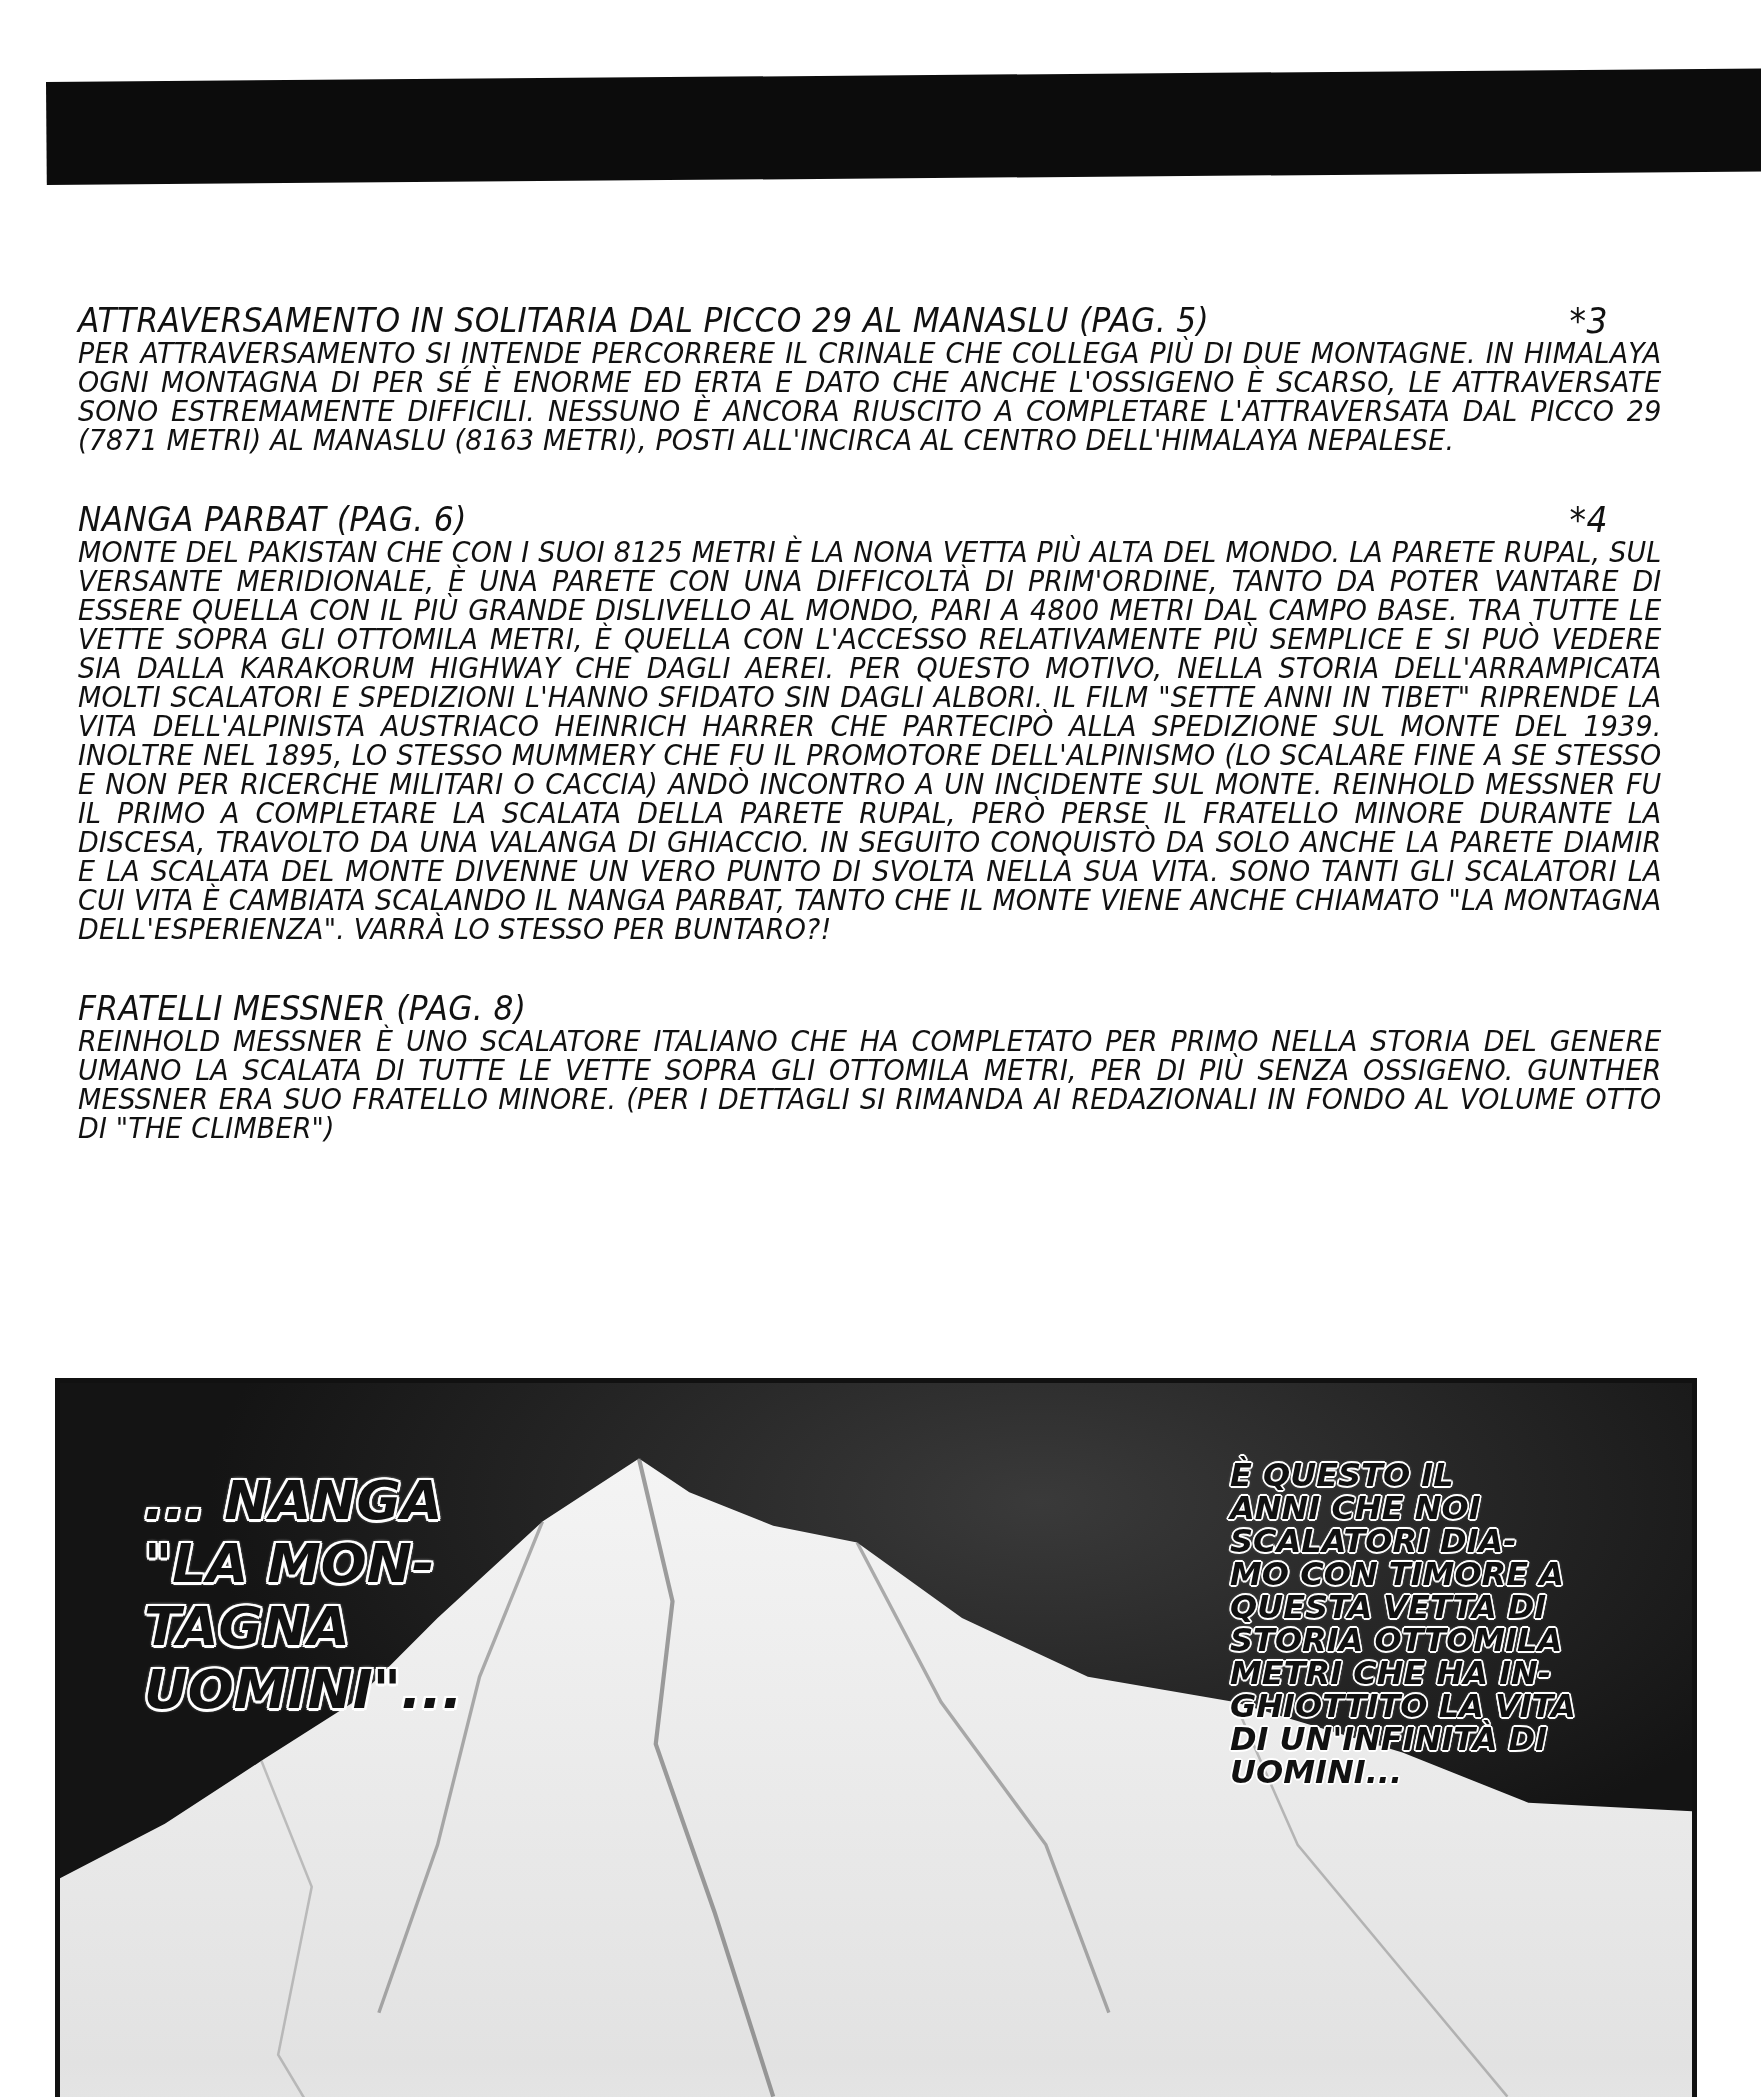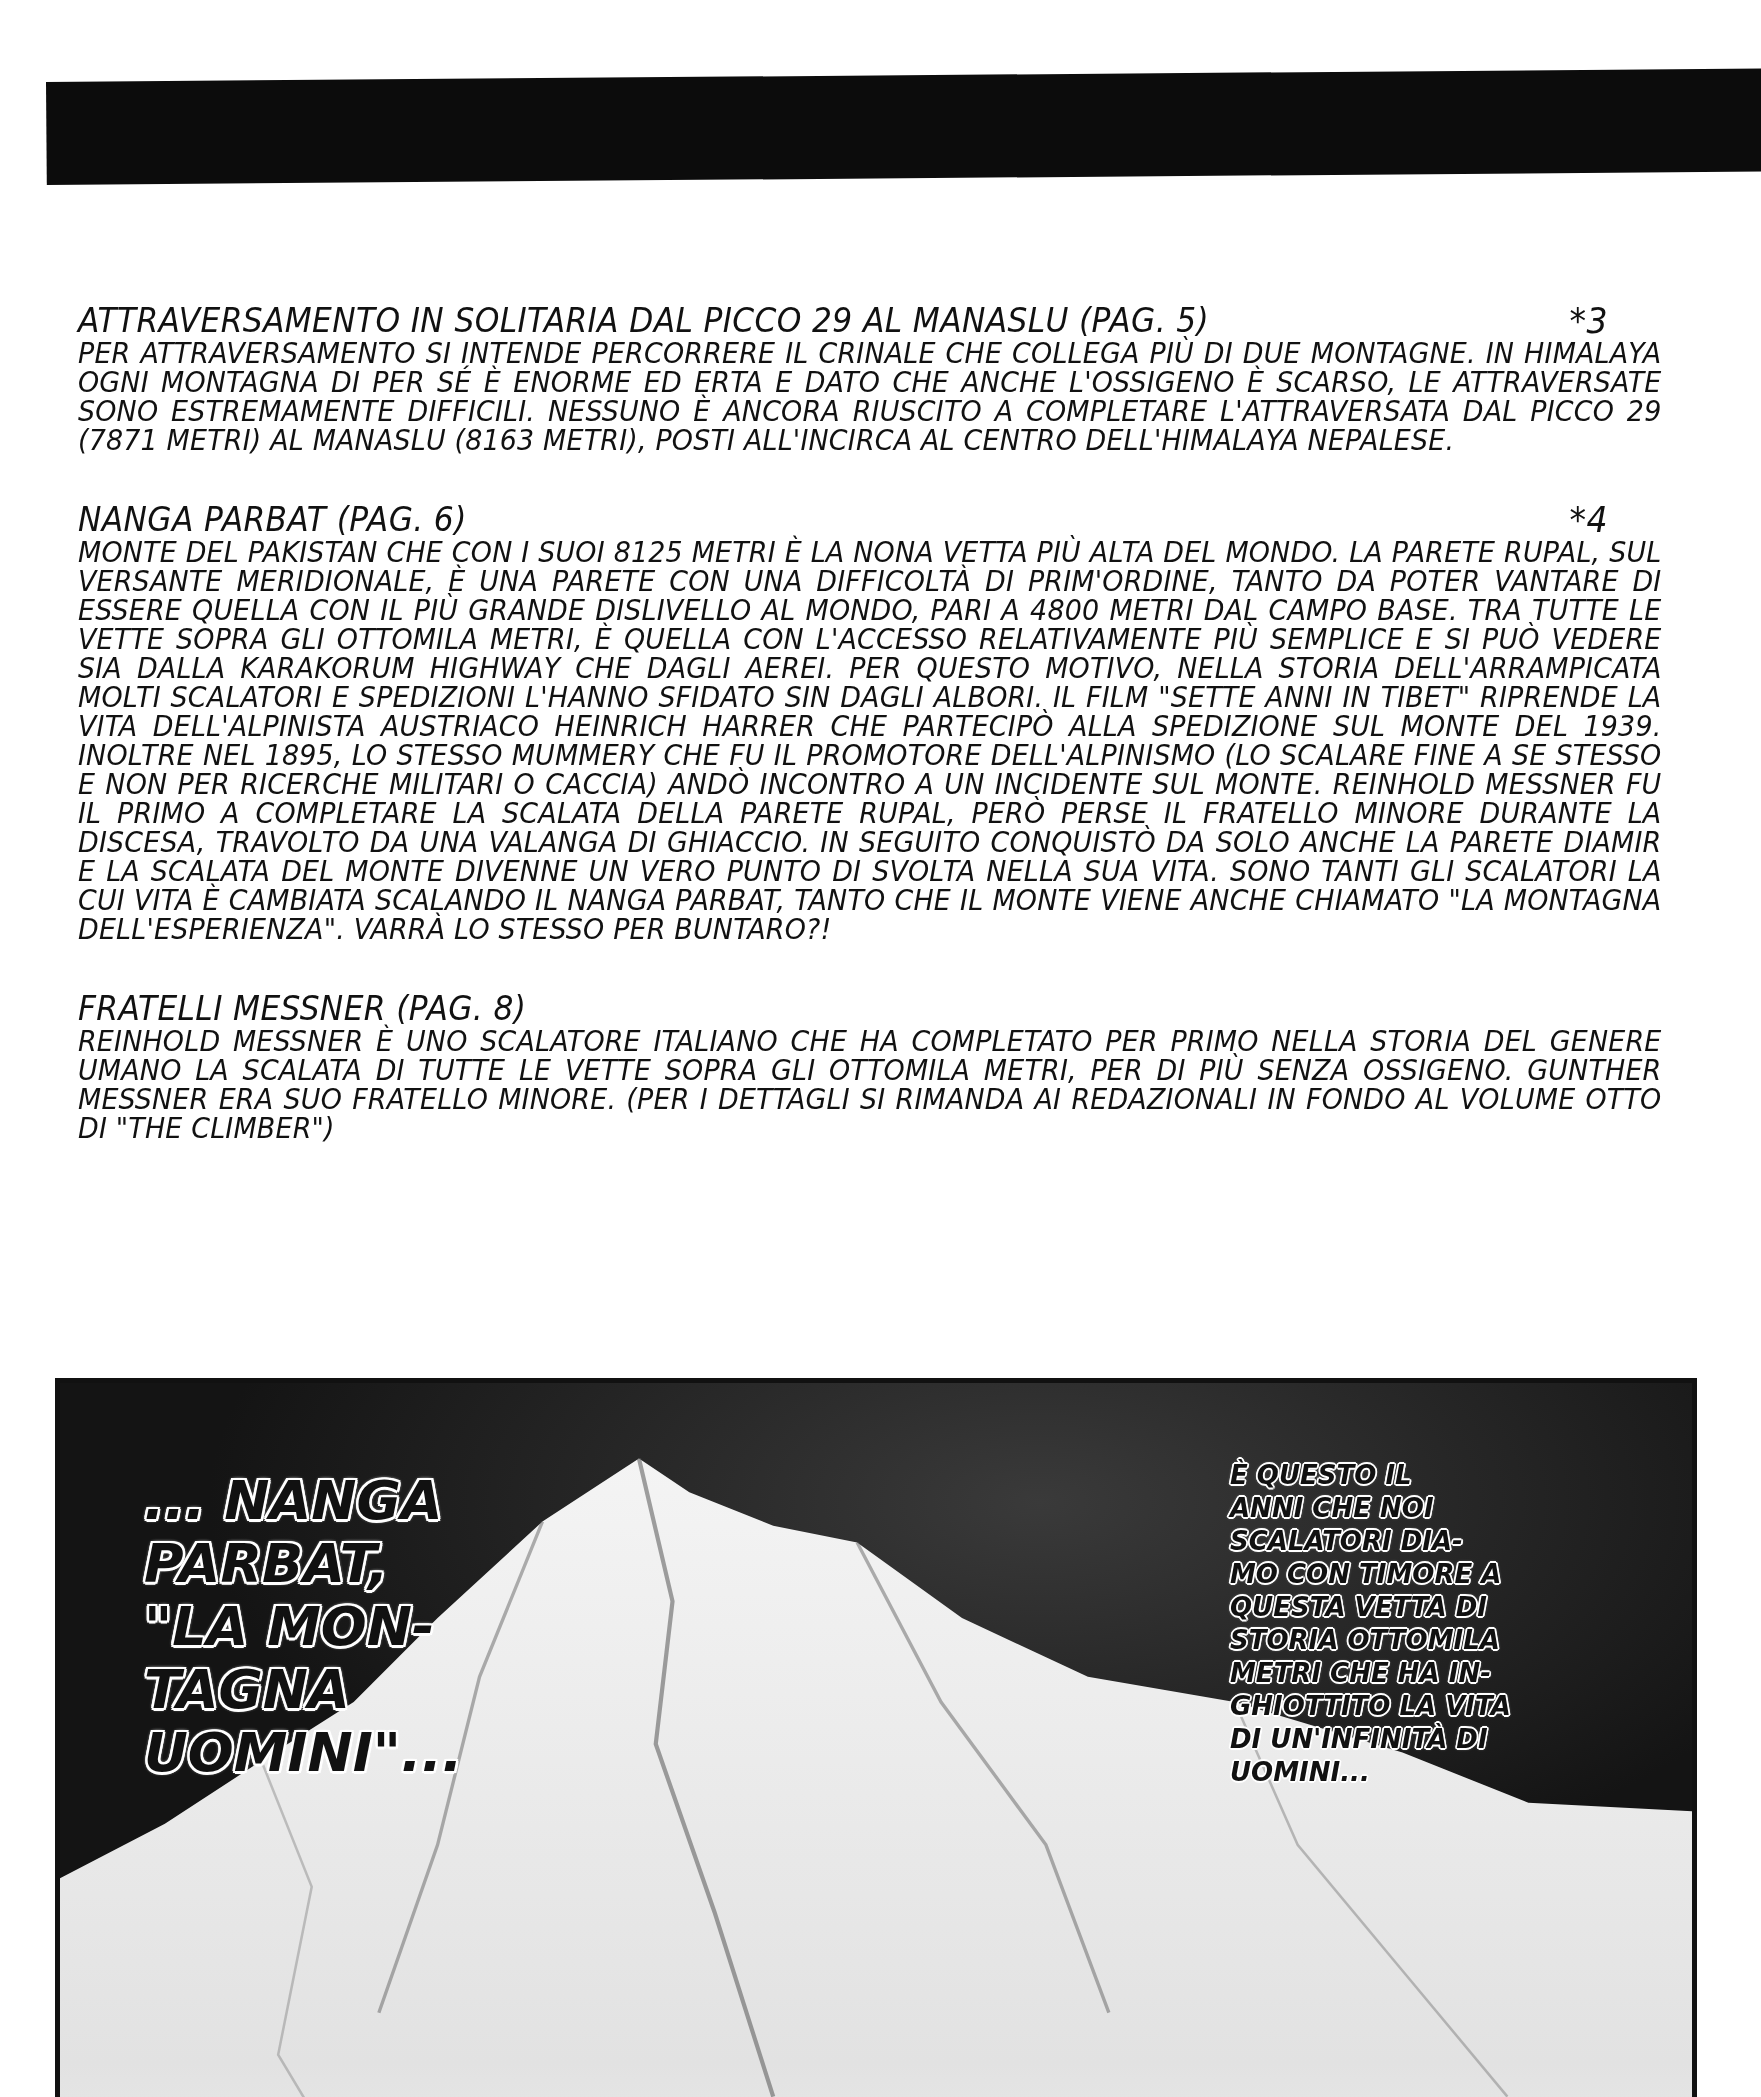"È QUESTO IL" .bubble.right { font-size: 26px -> 32px }
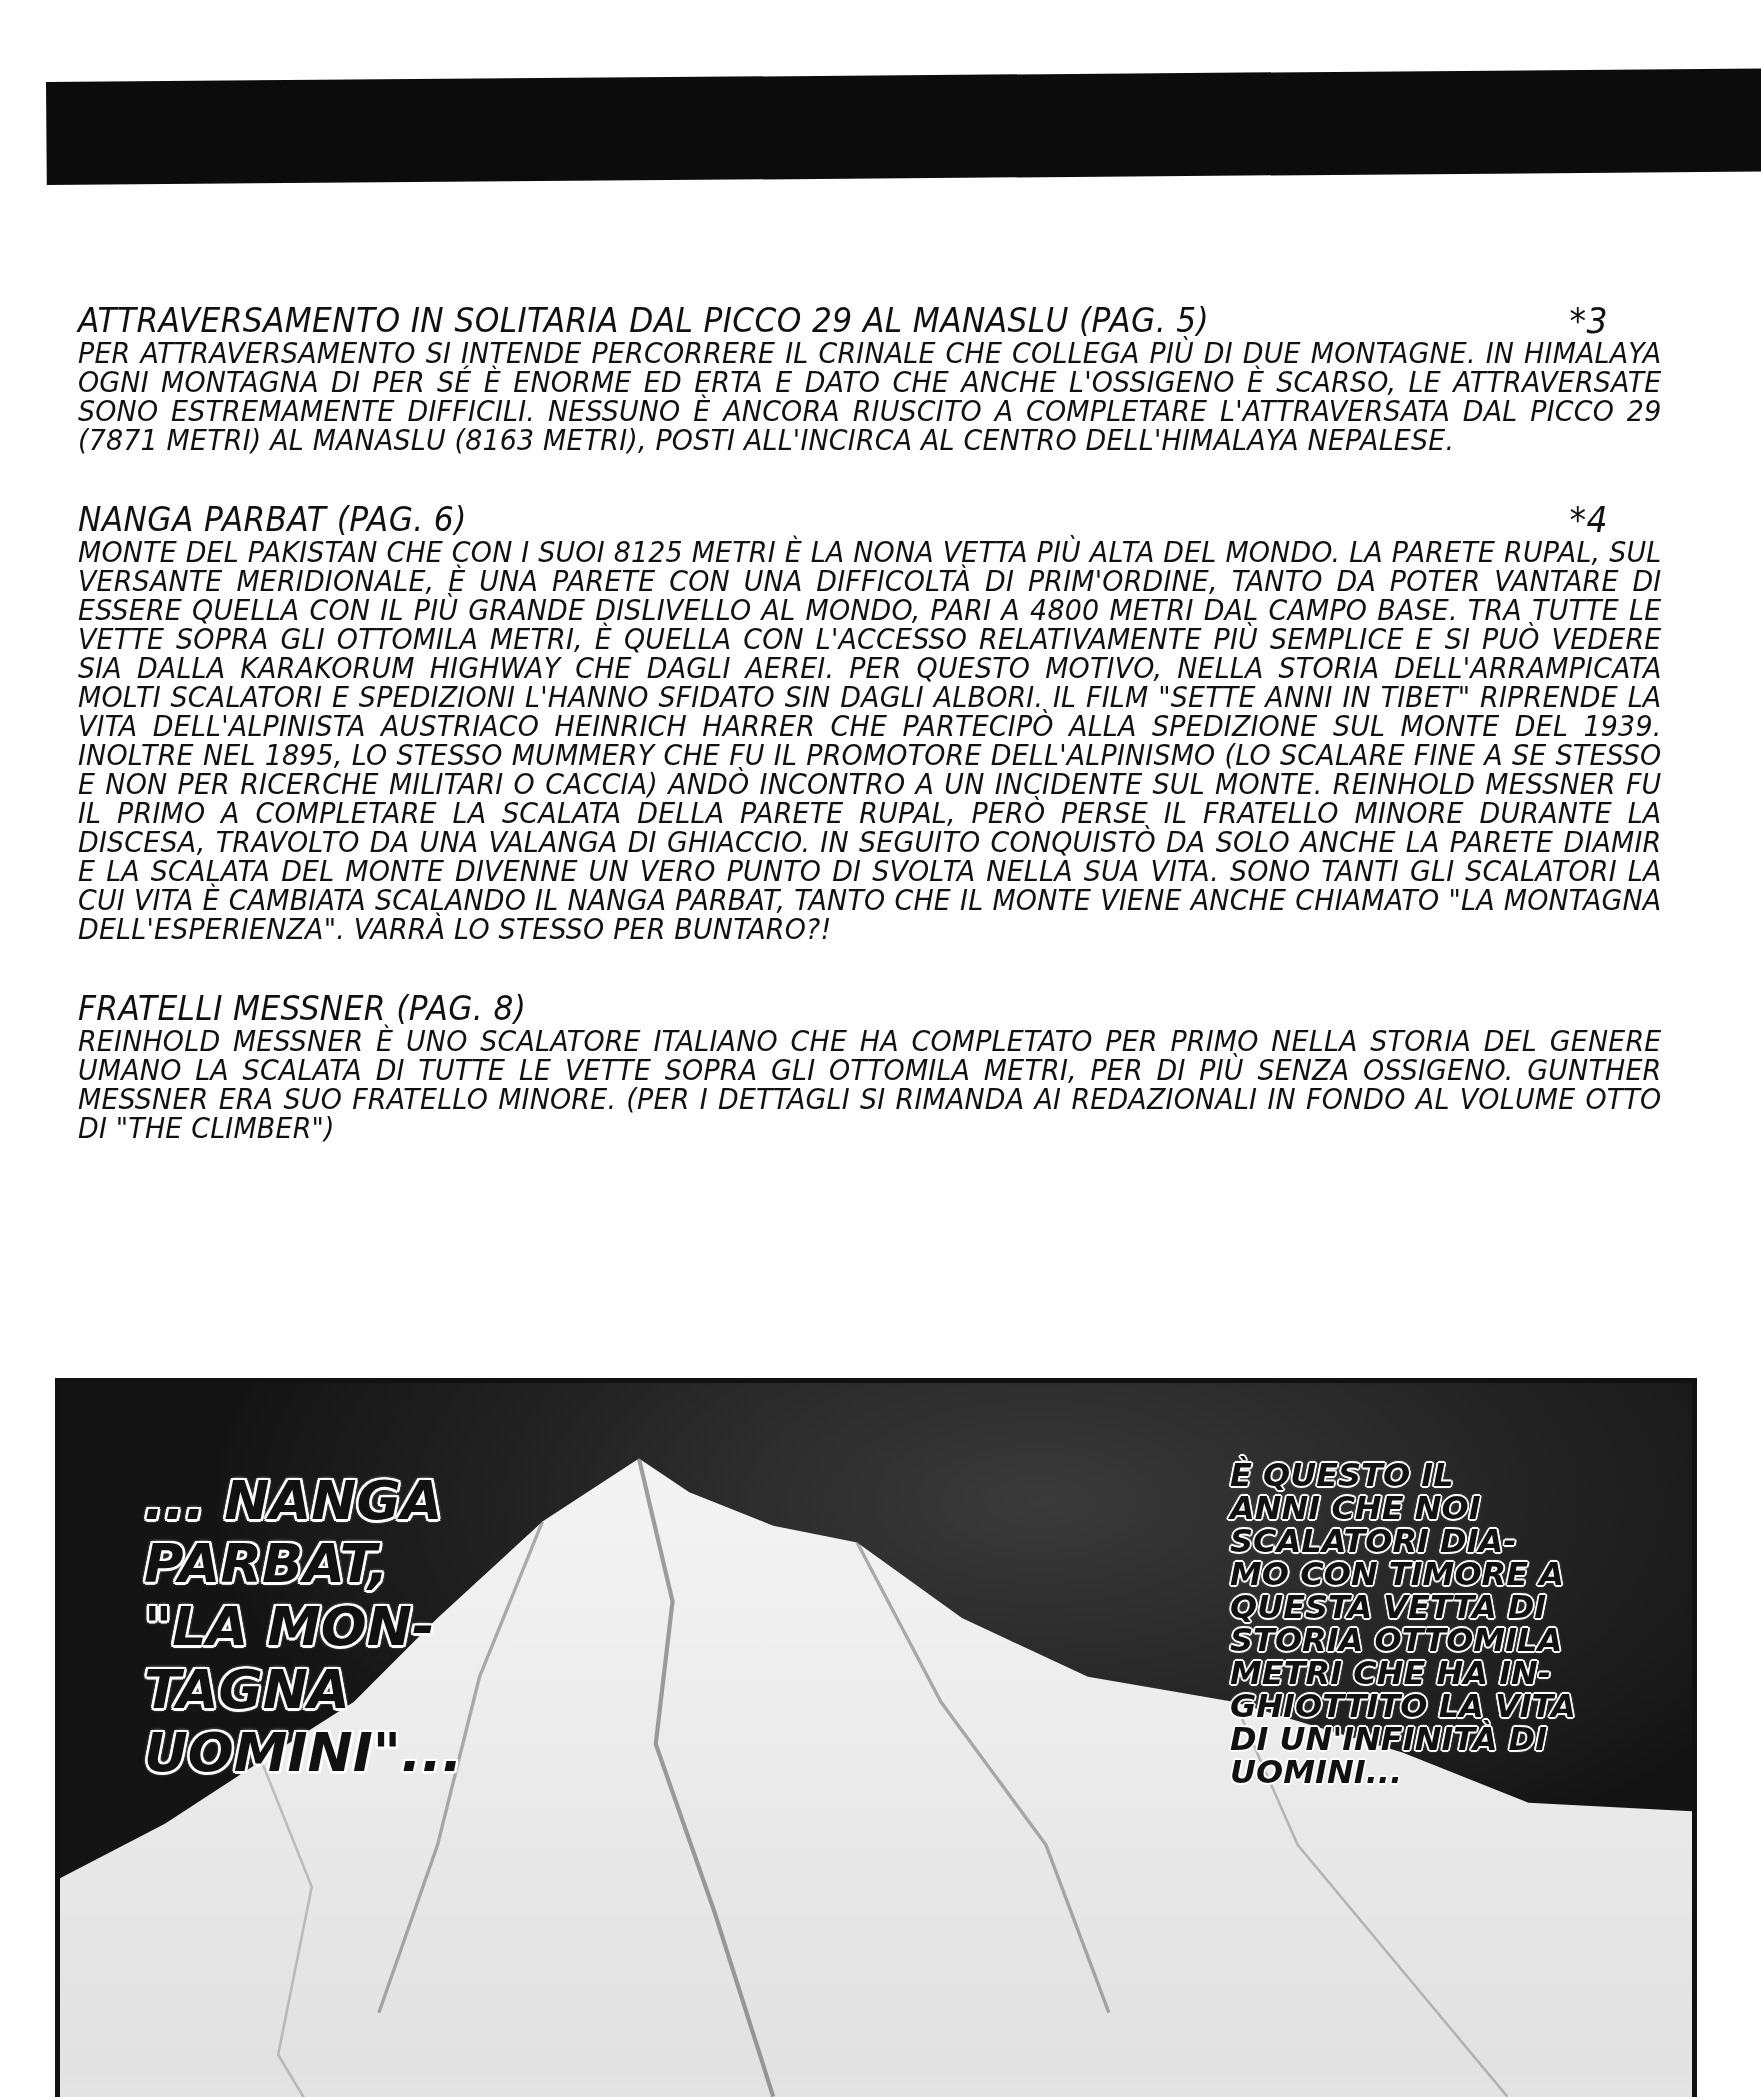"PARBAT," span.line { html: <span>PARBAT,</span> -> none }
